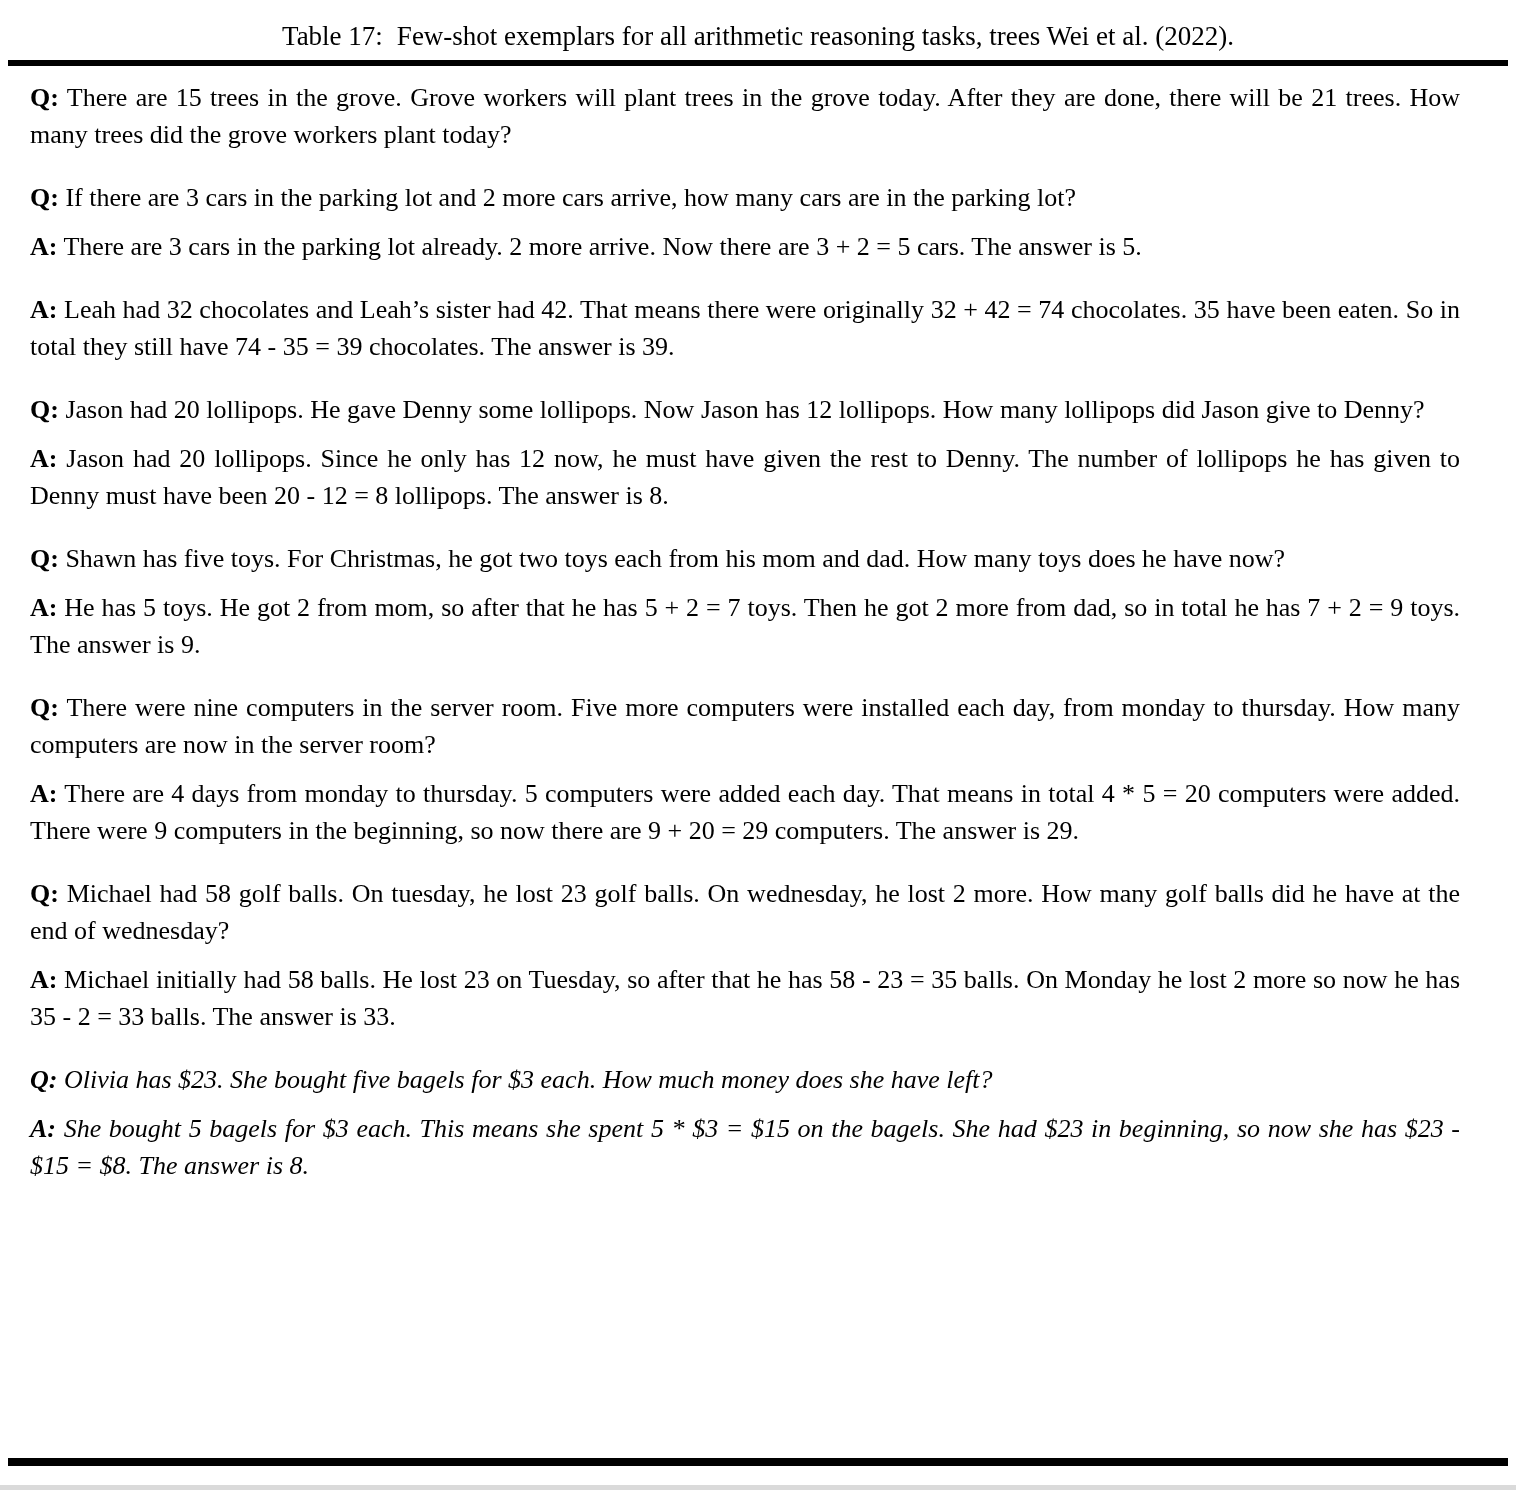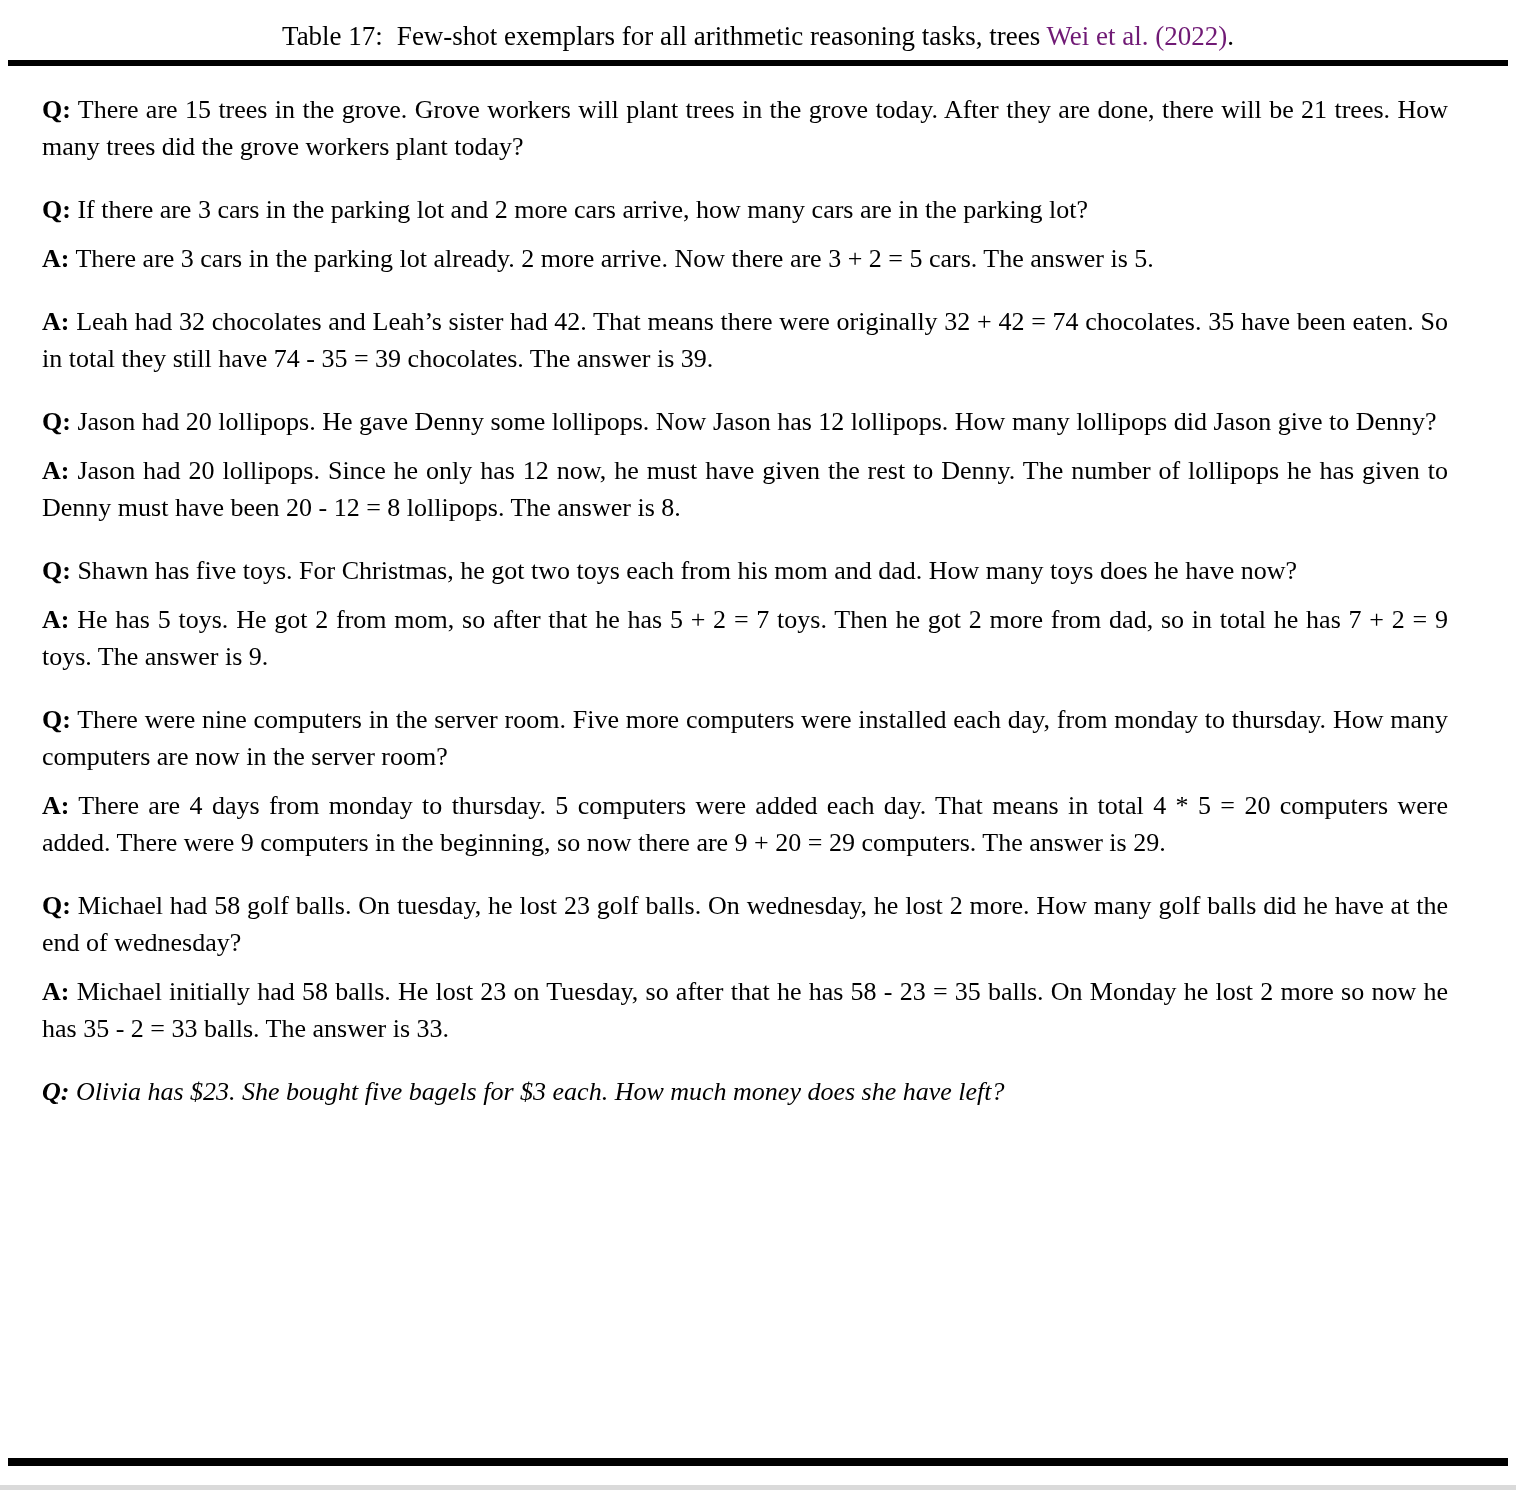"Wei et al. (2022)" .caption .cite-link { color: #701a75 -> #000000 }
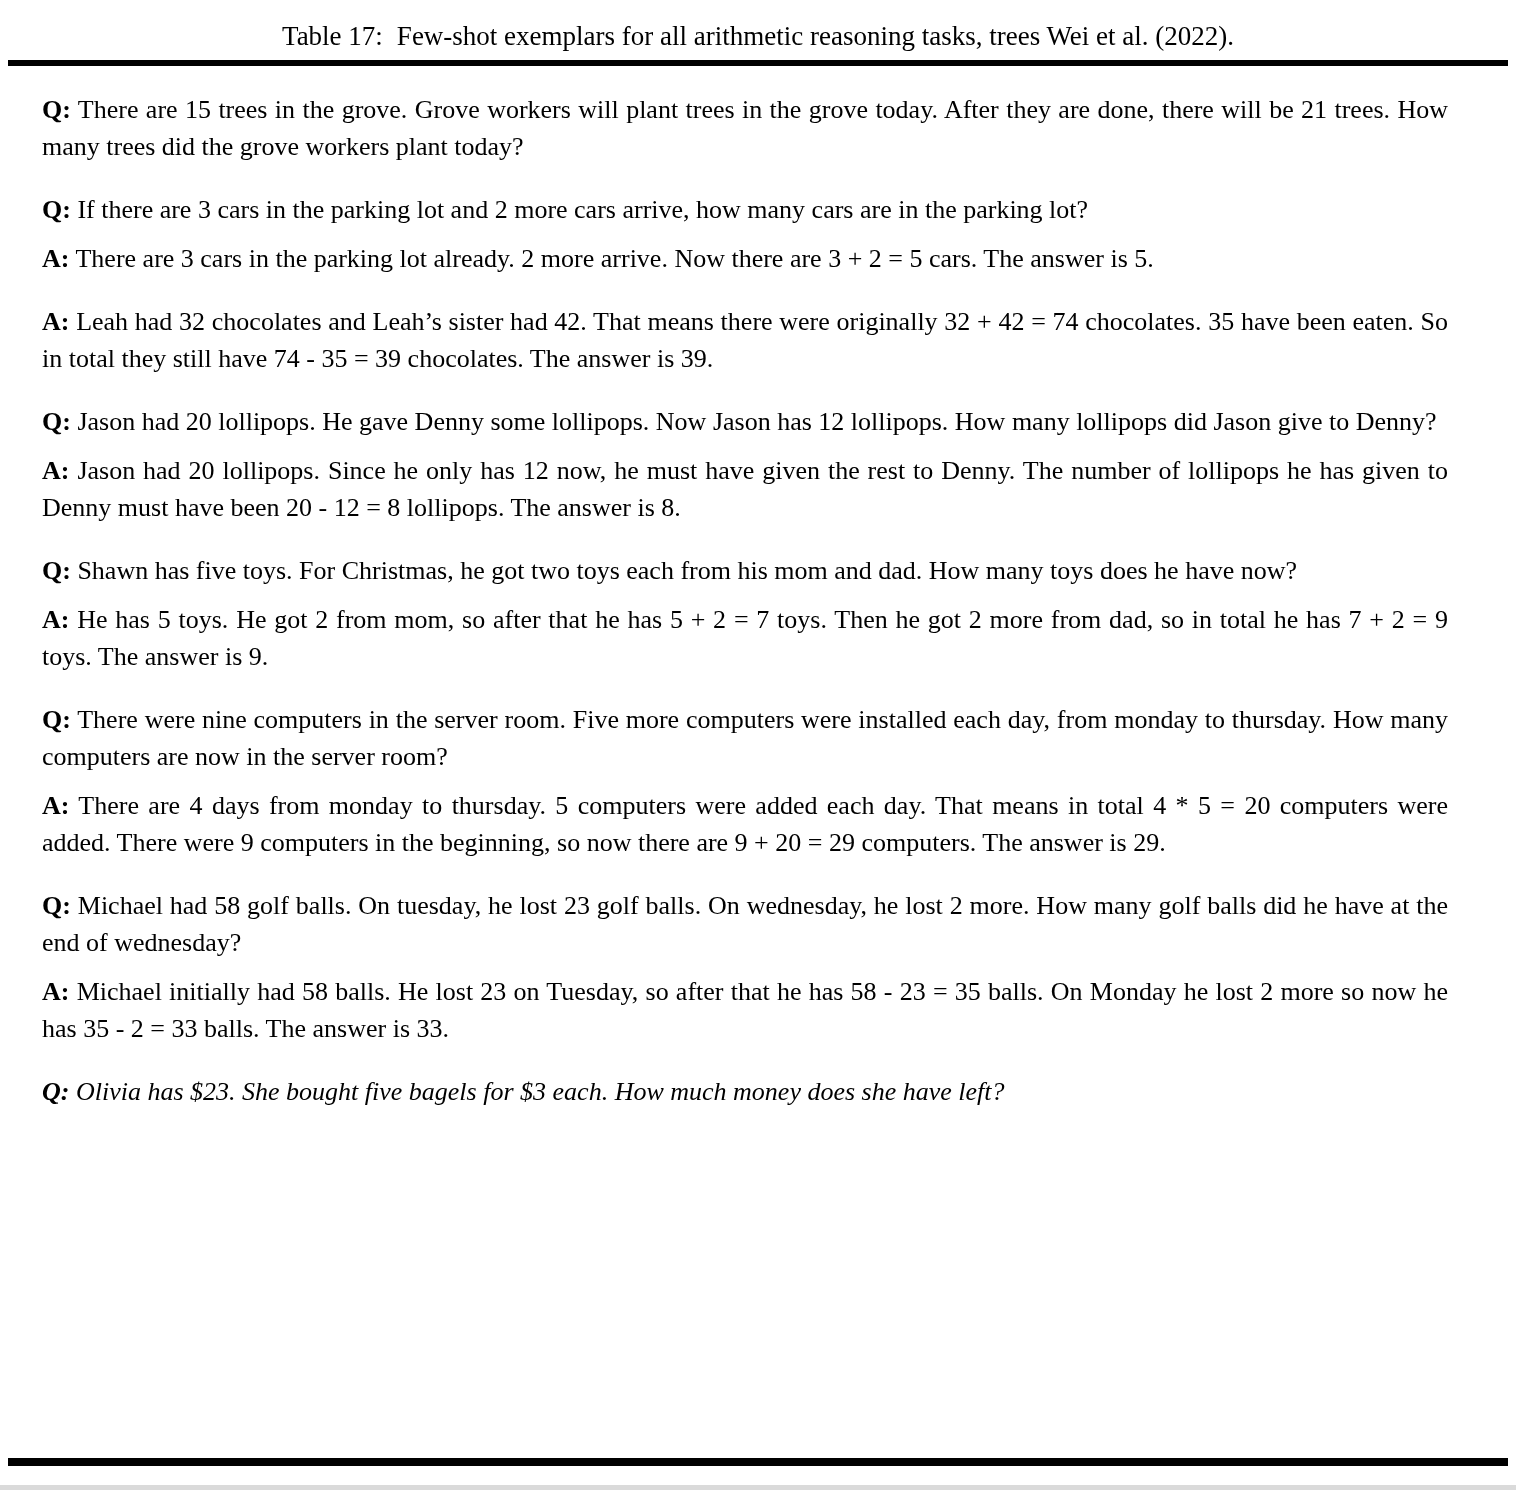"Q: There are 15 trees" .content p { margin: 12px -> 0 }
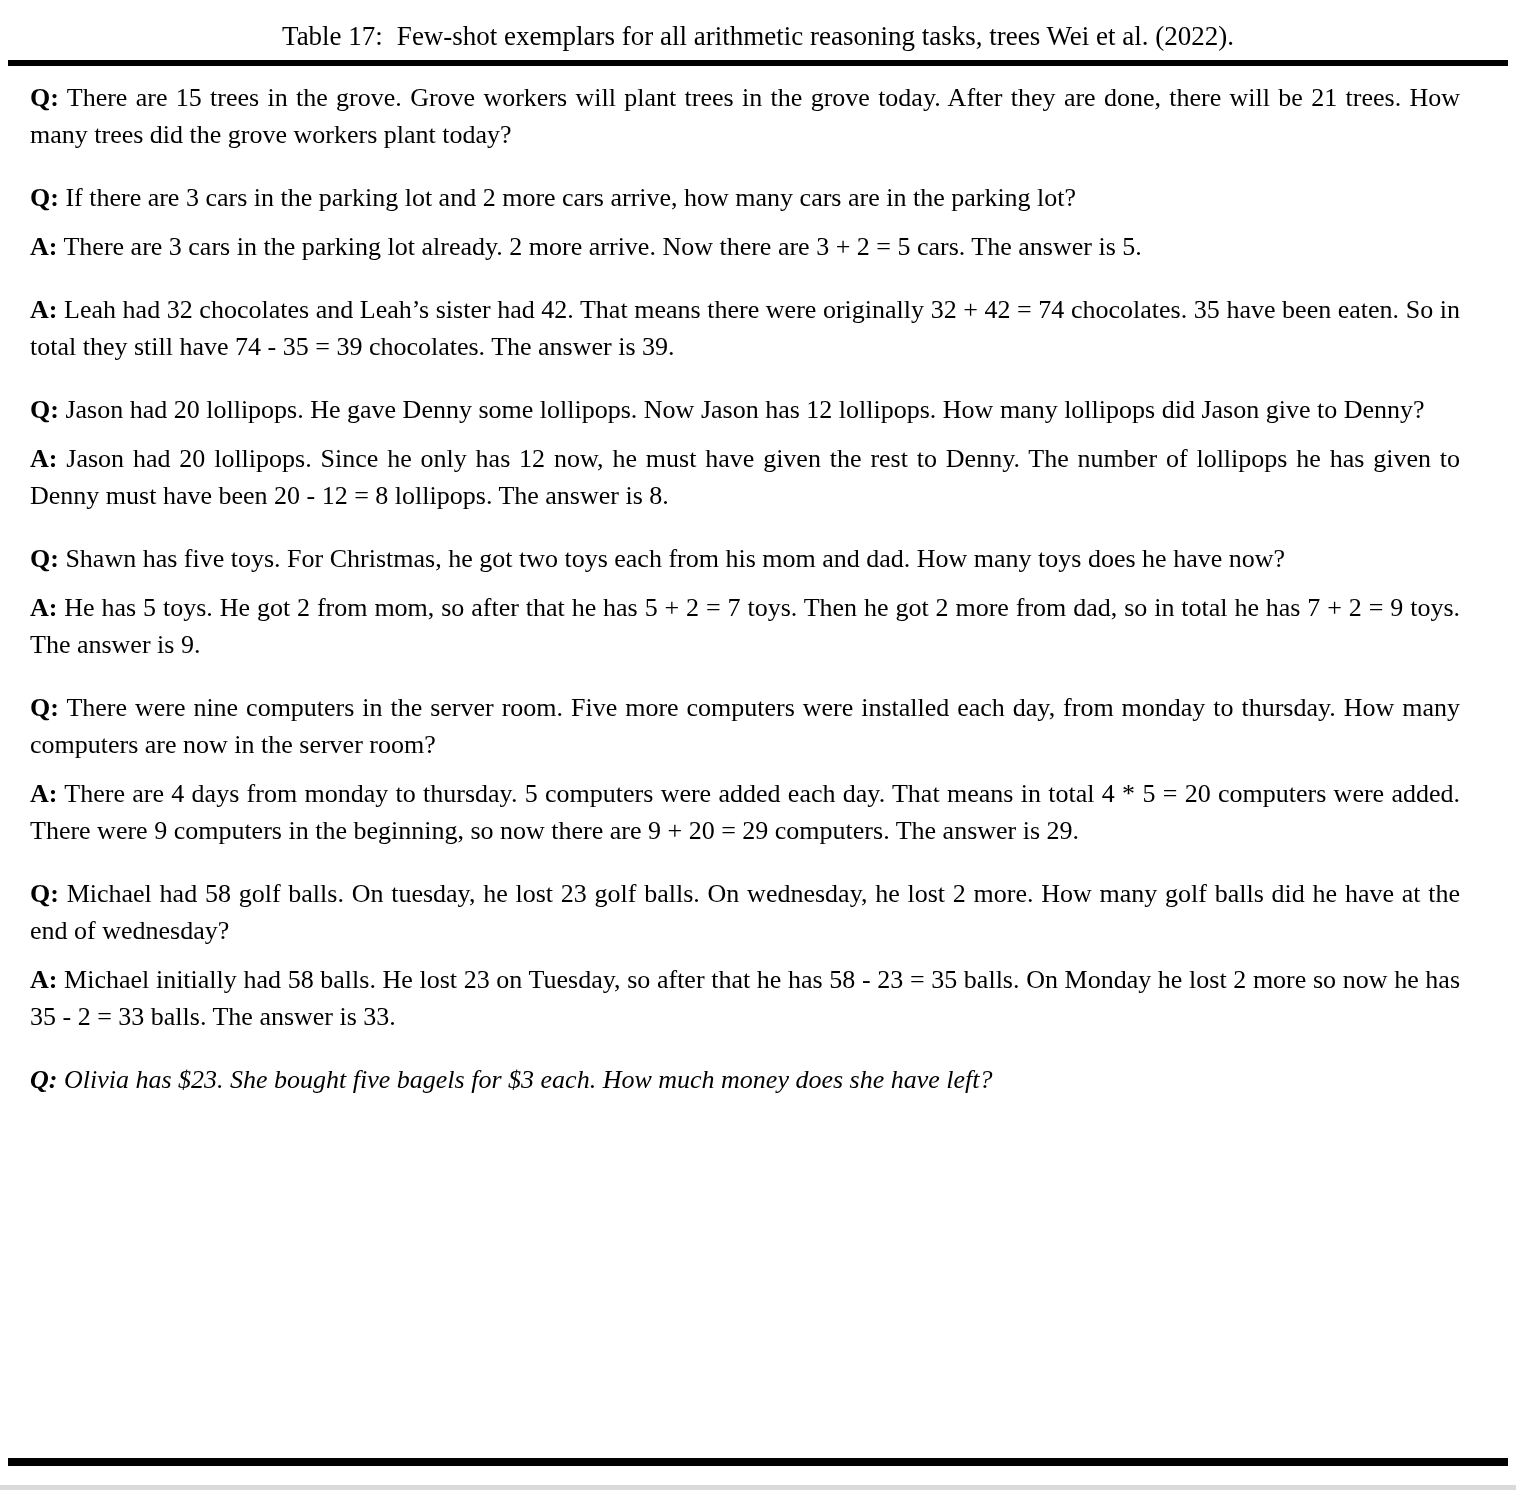"A: She bought 5 bagels" p.para-a { html: none -> <p><span>A:</span> <span>She bought 5 bagels for $3 each. This means she spent 5 * $3 = $15 on the bagels. She had $23 in beginning, so now she has $23 - $15 = $8. The answer is 8.</span></p> }
